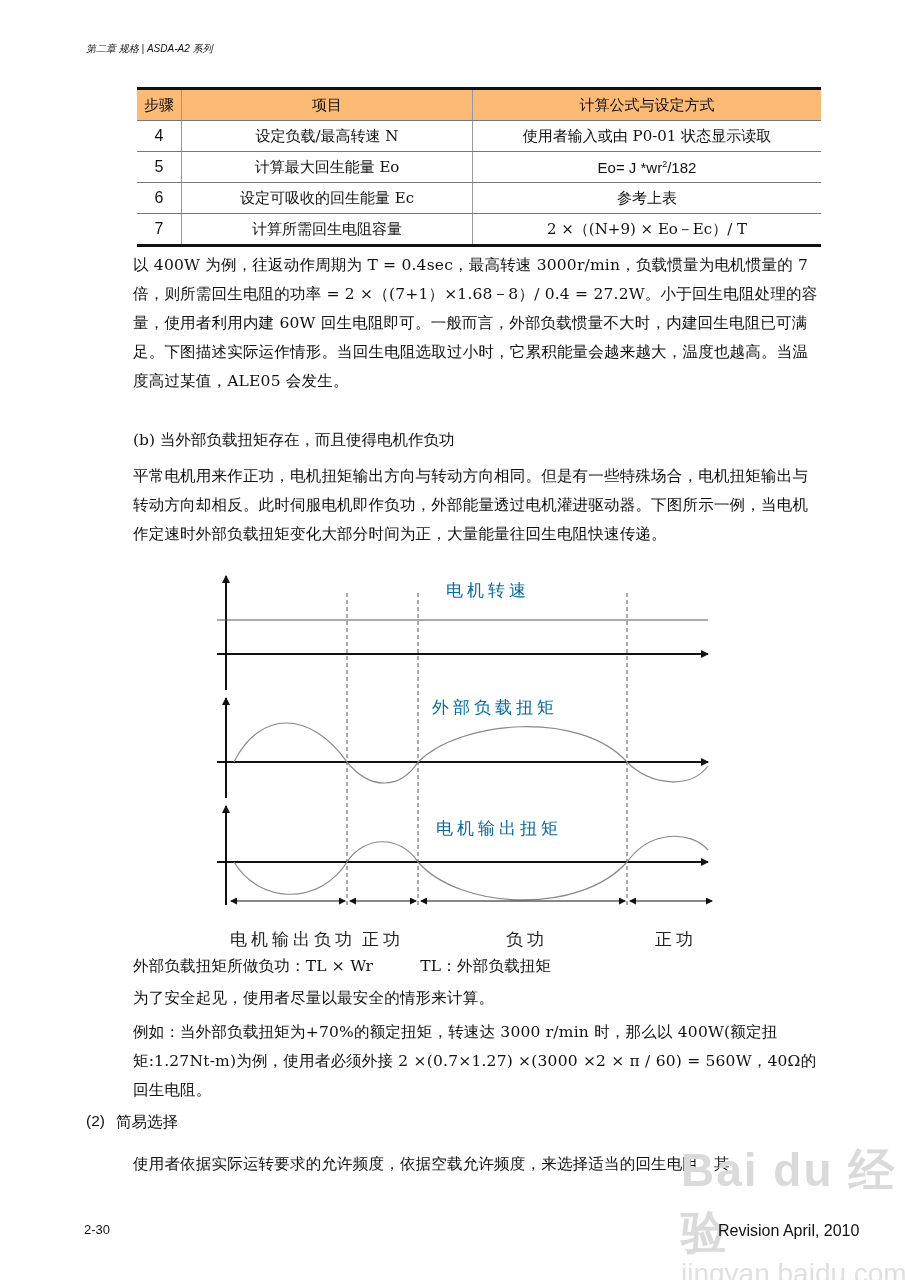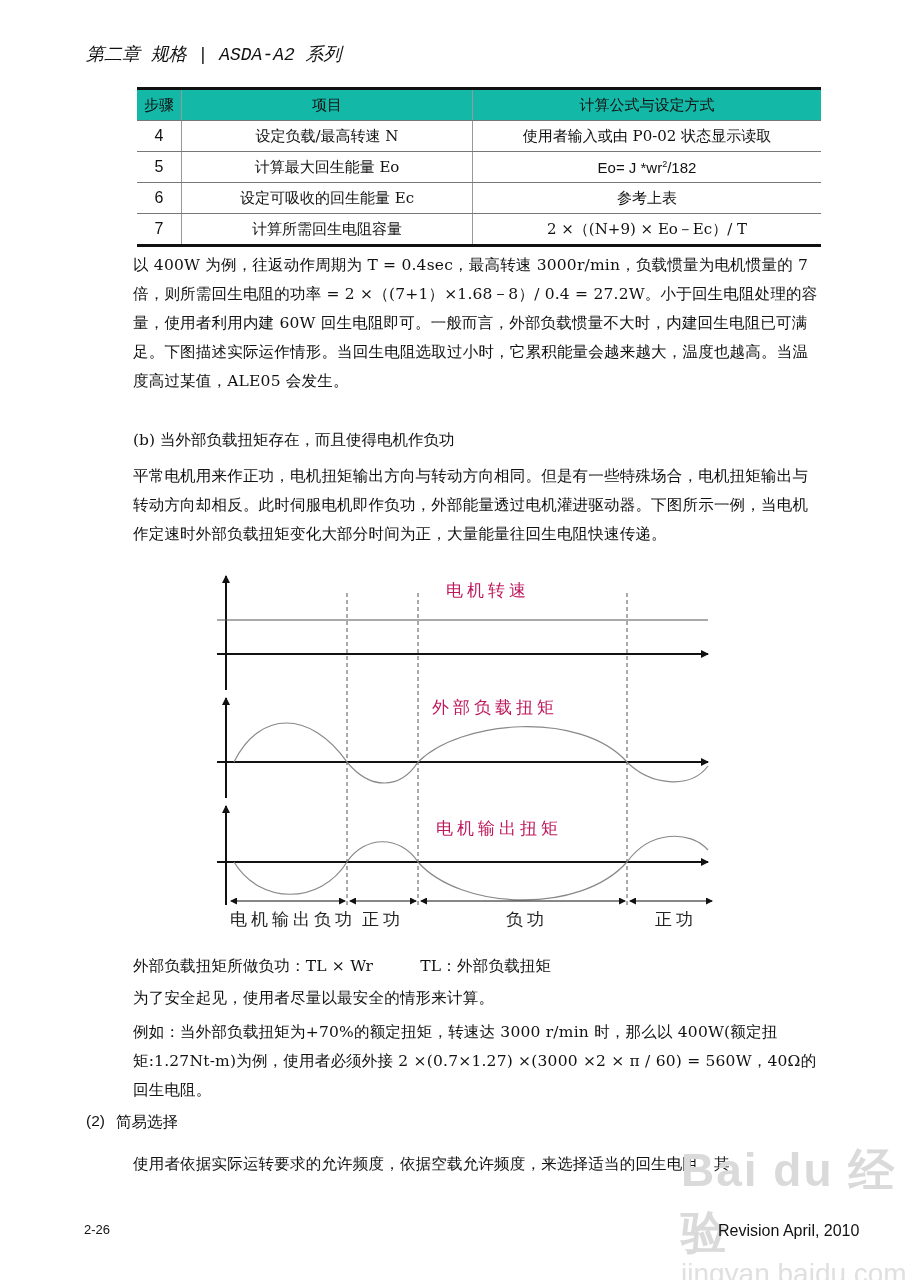"第二章 规格 | ASDA-A2 系列" .chapter-header { font-family: Liberation Mono, monospace -> Liberation Sans, sans-serif; font-size: 18px -> 10px }
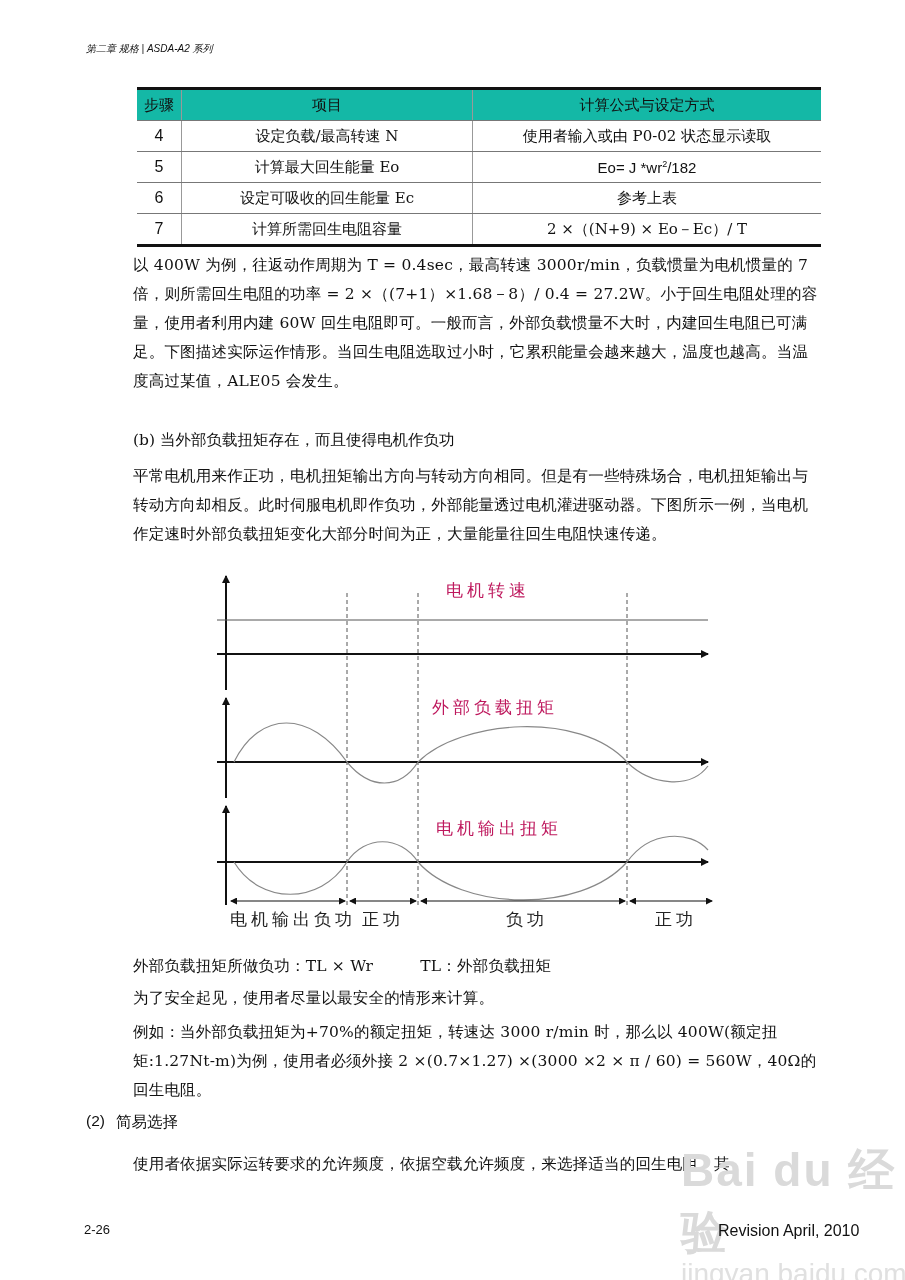"步骤" table.steps th { background: #14b8a6 -> #fdba74 }
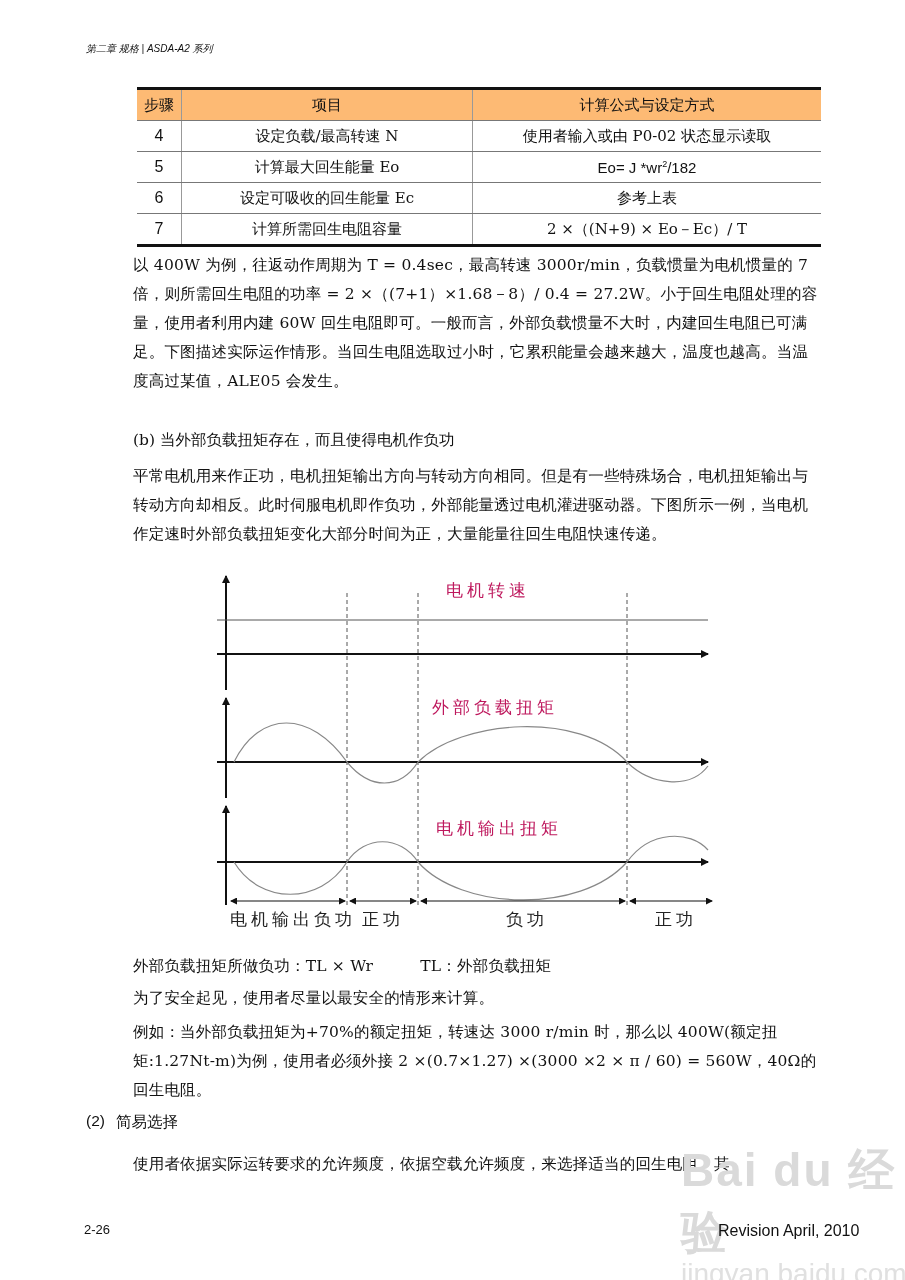"使用者输入或由 P0-02 状态显示读取" td { text: P0-02 -> P0-01 }
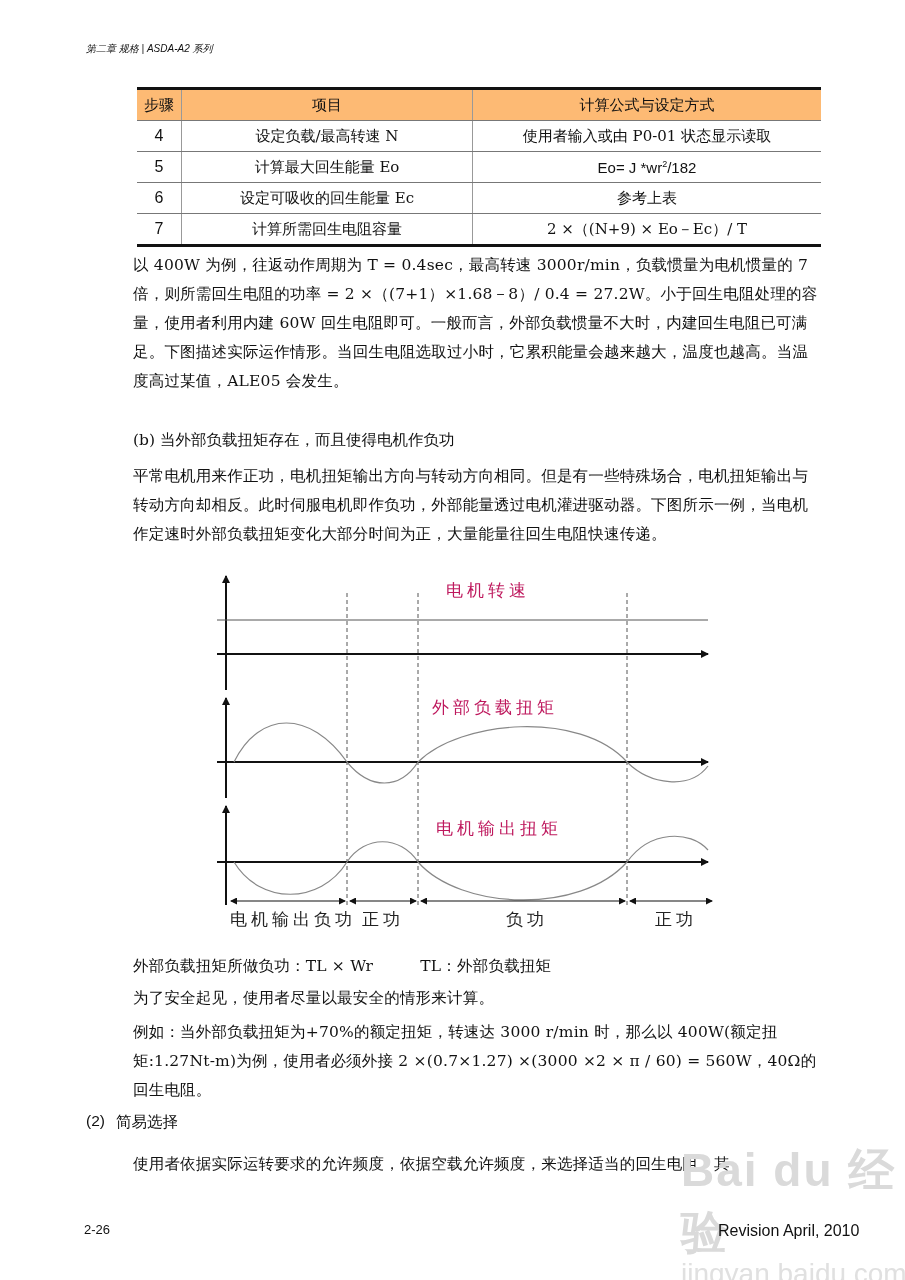"电机转速" .diag-label { color: #be185d -> #0369a1 }
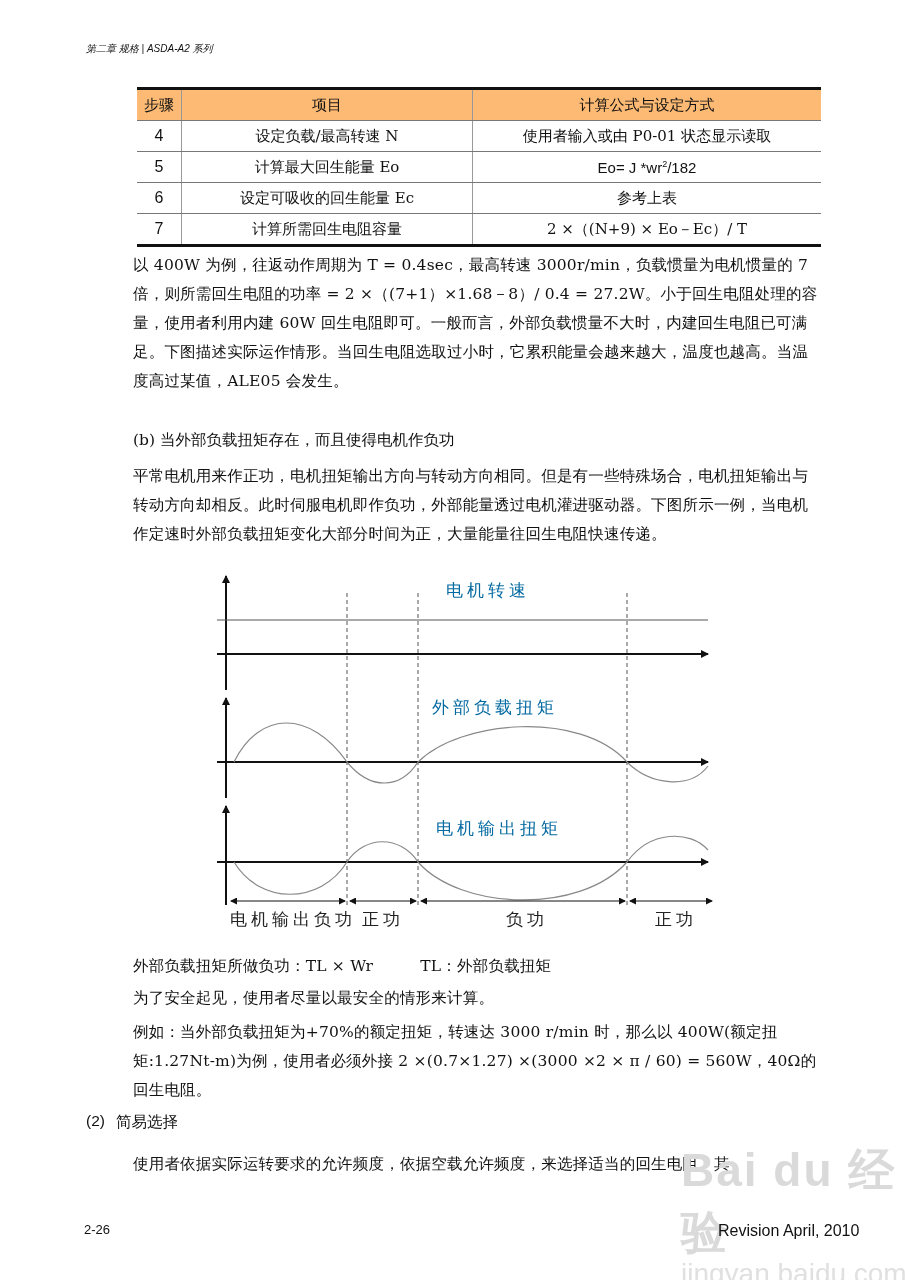"电机输出负功" .seg-label { top: 348px -> 368px }
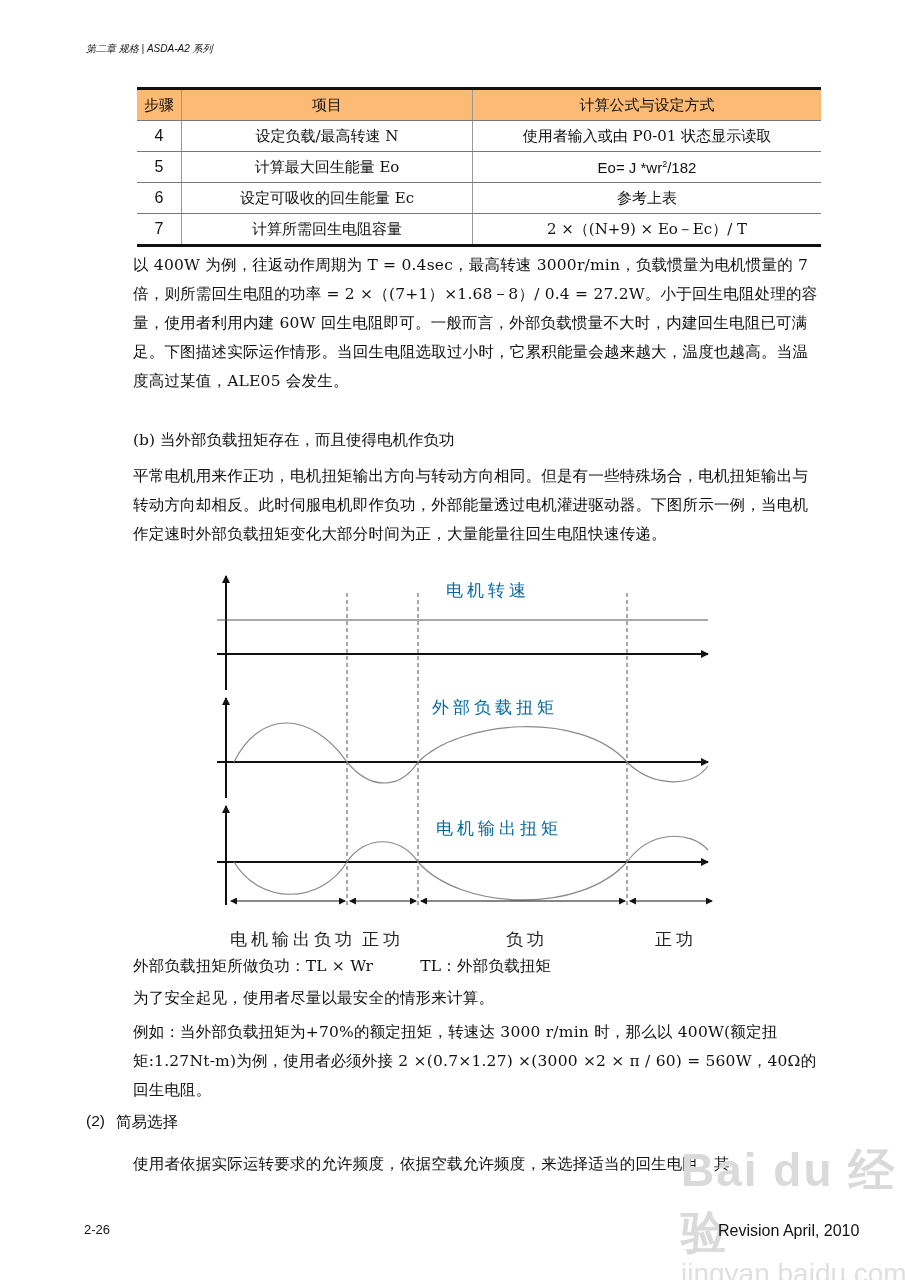"2-26" div.page-number { text: 2-26 -> 2-30 }
